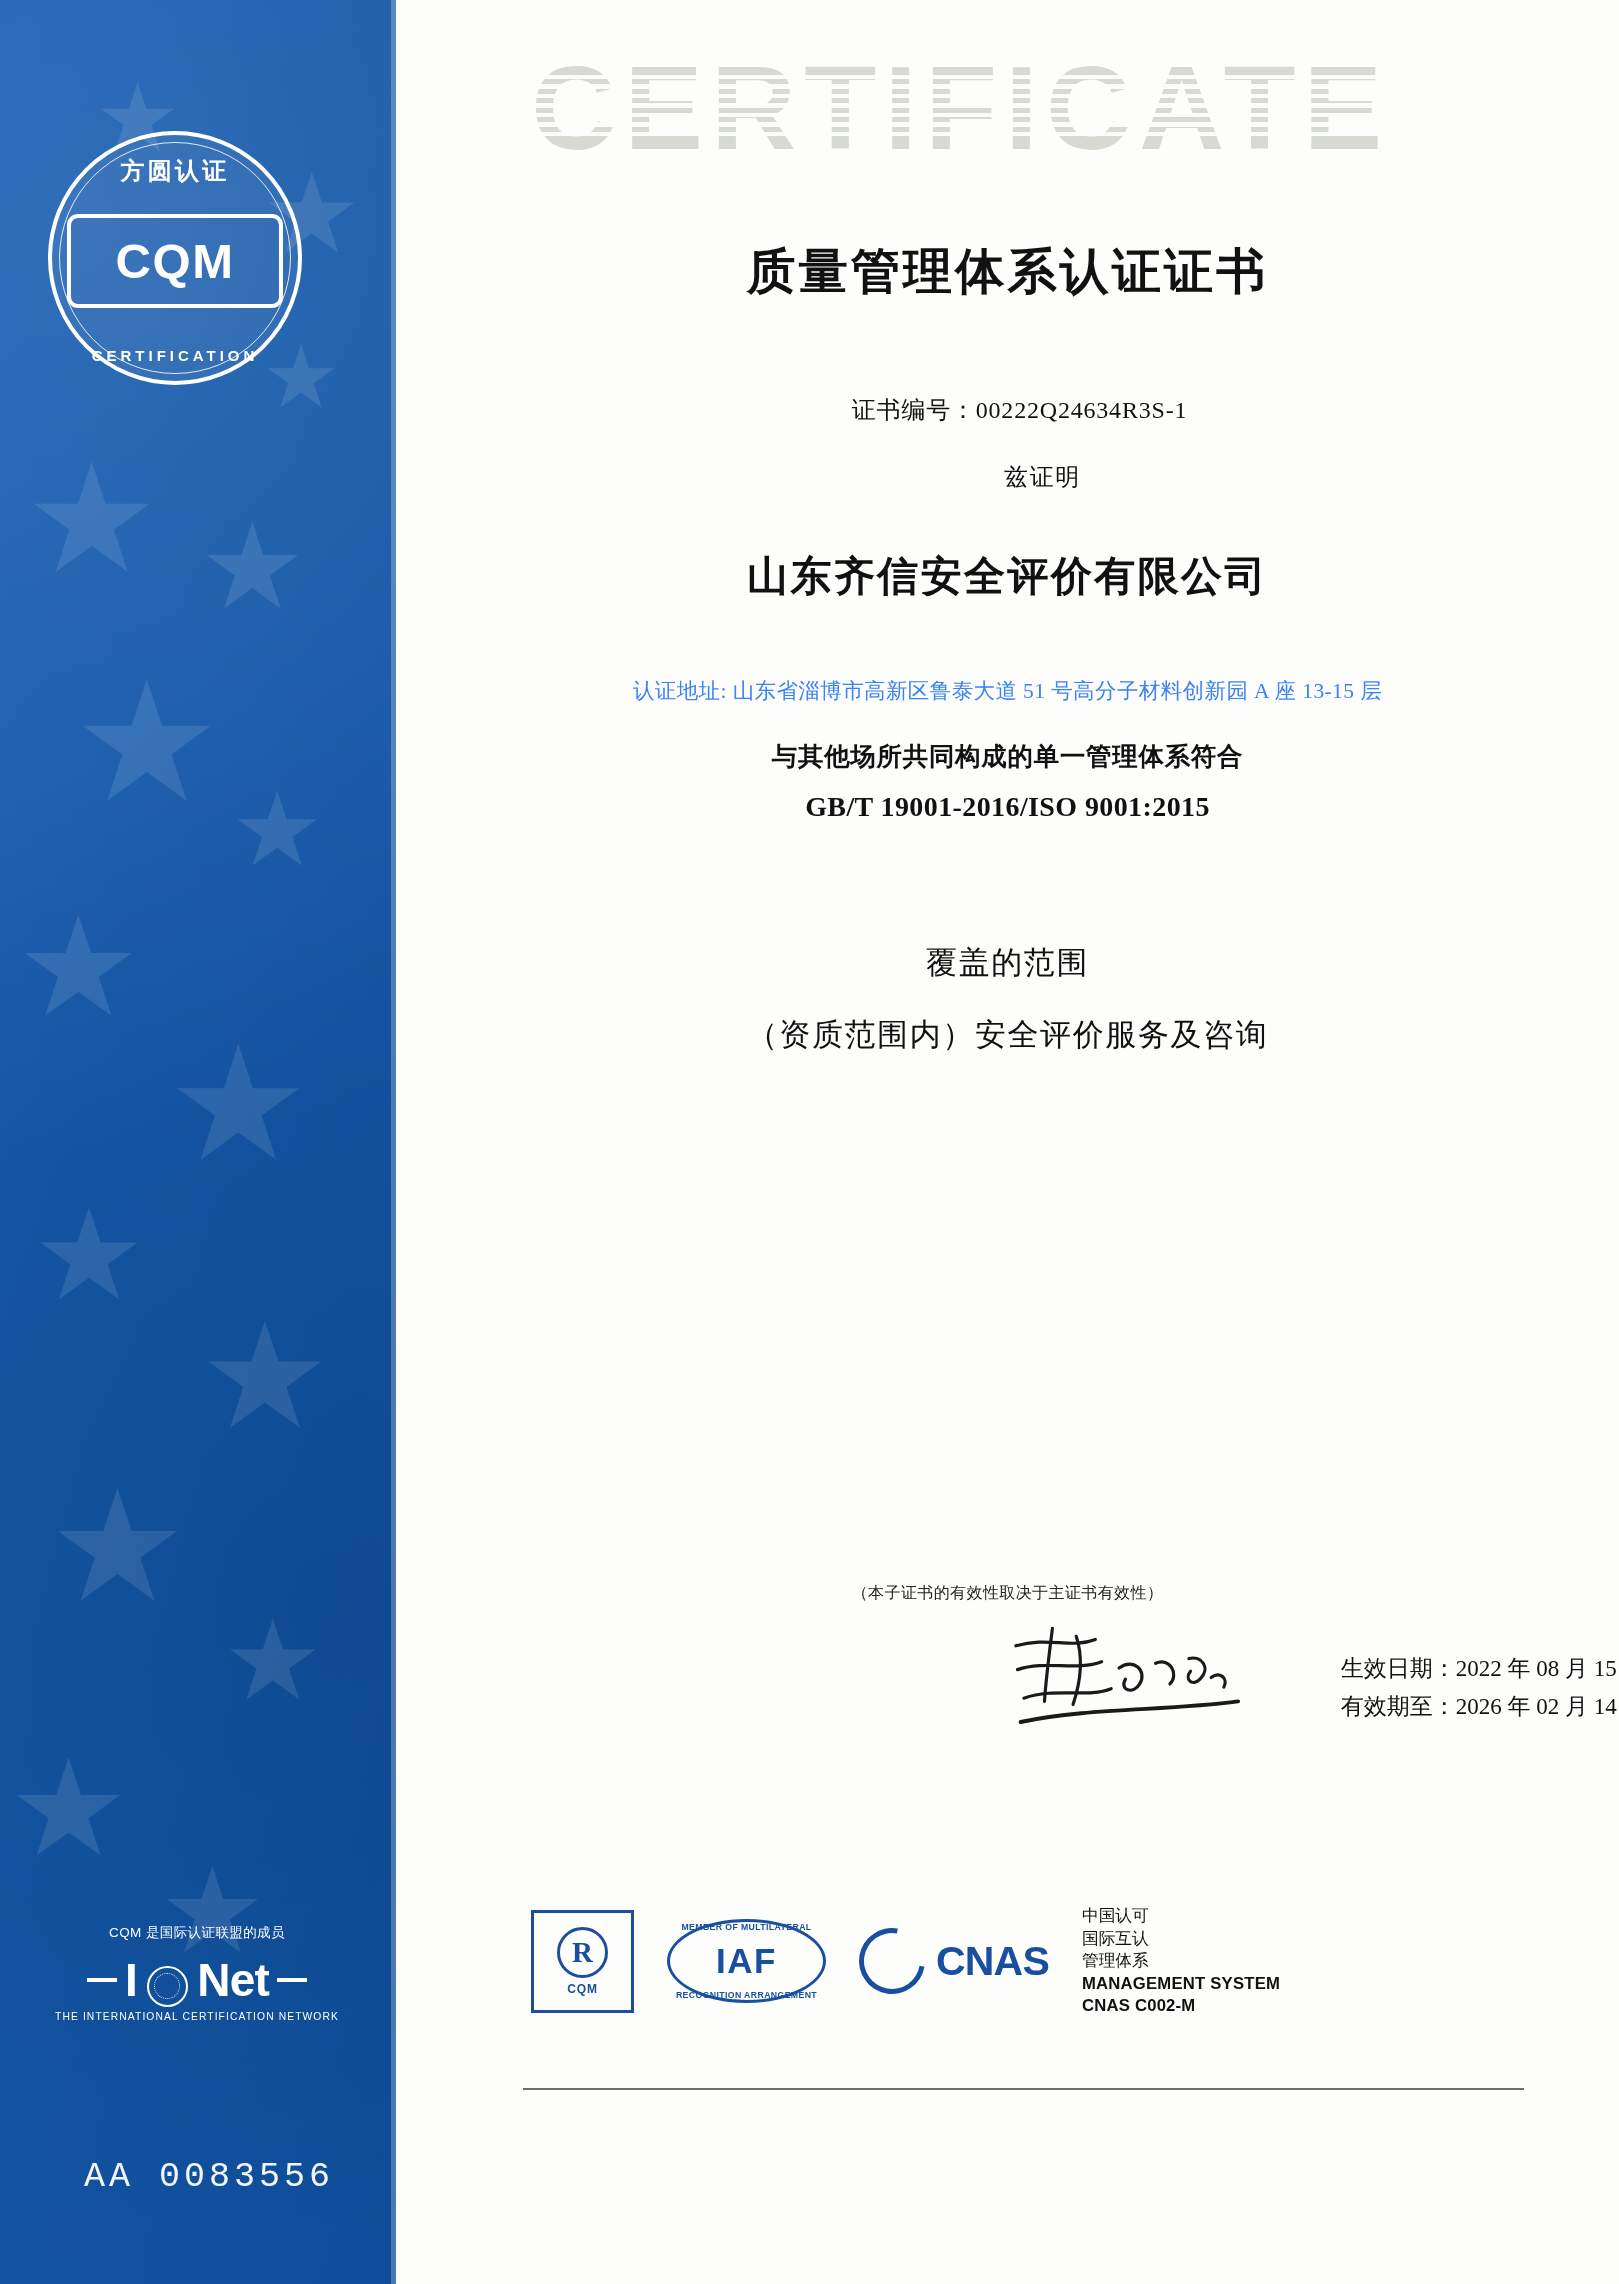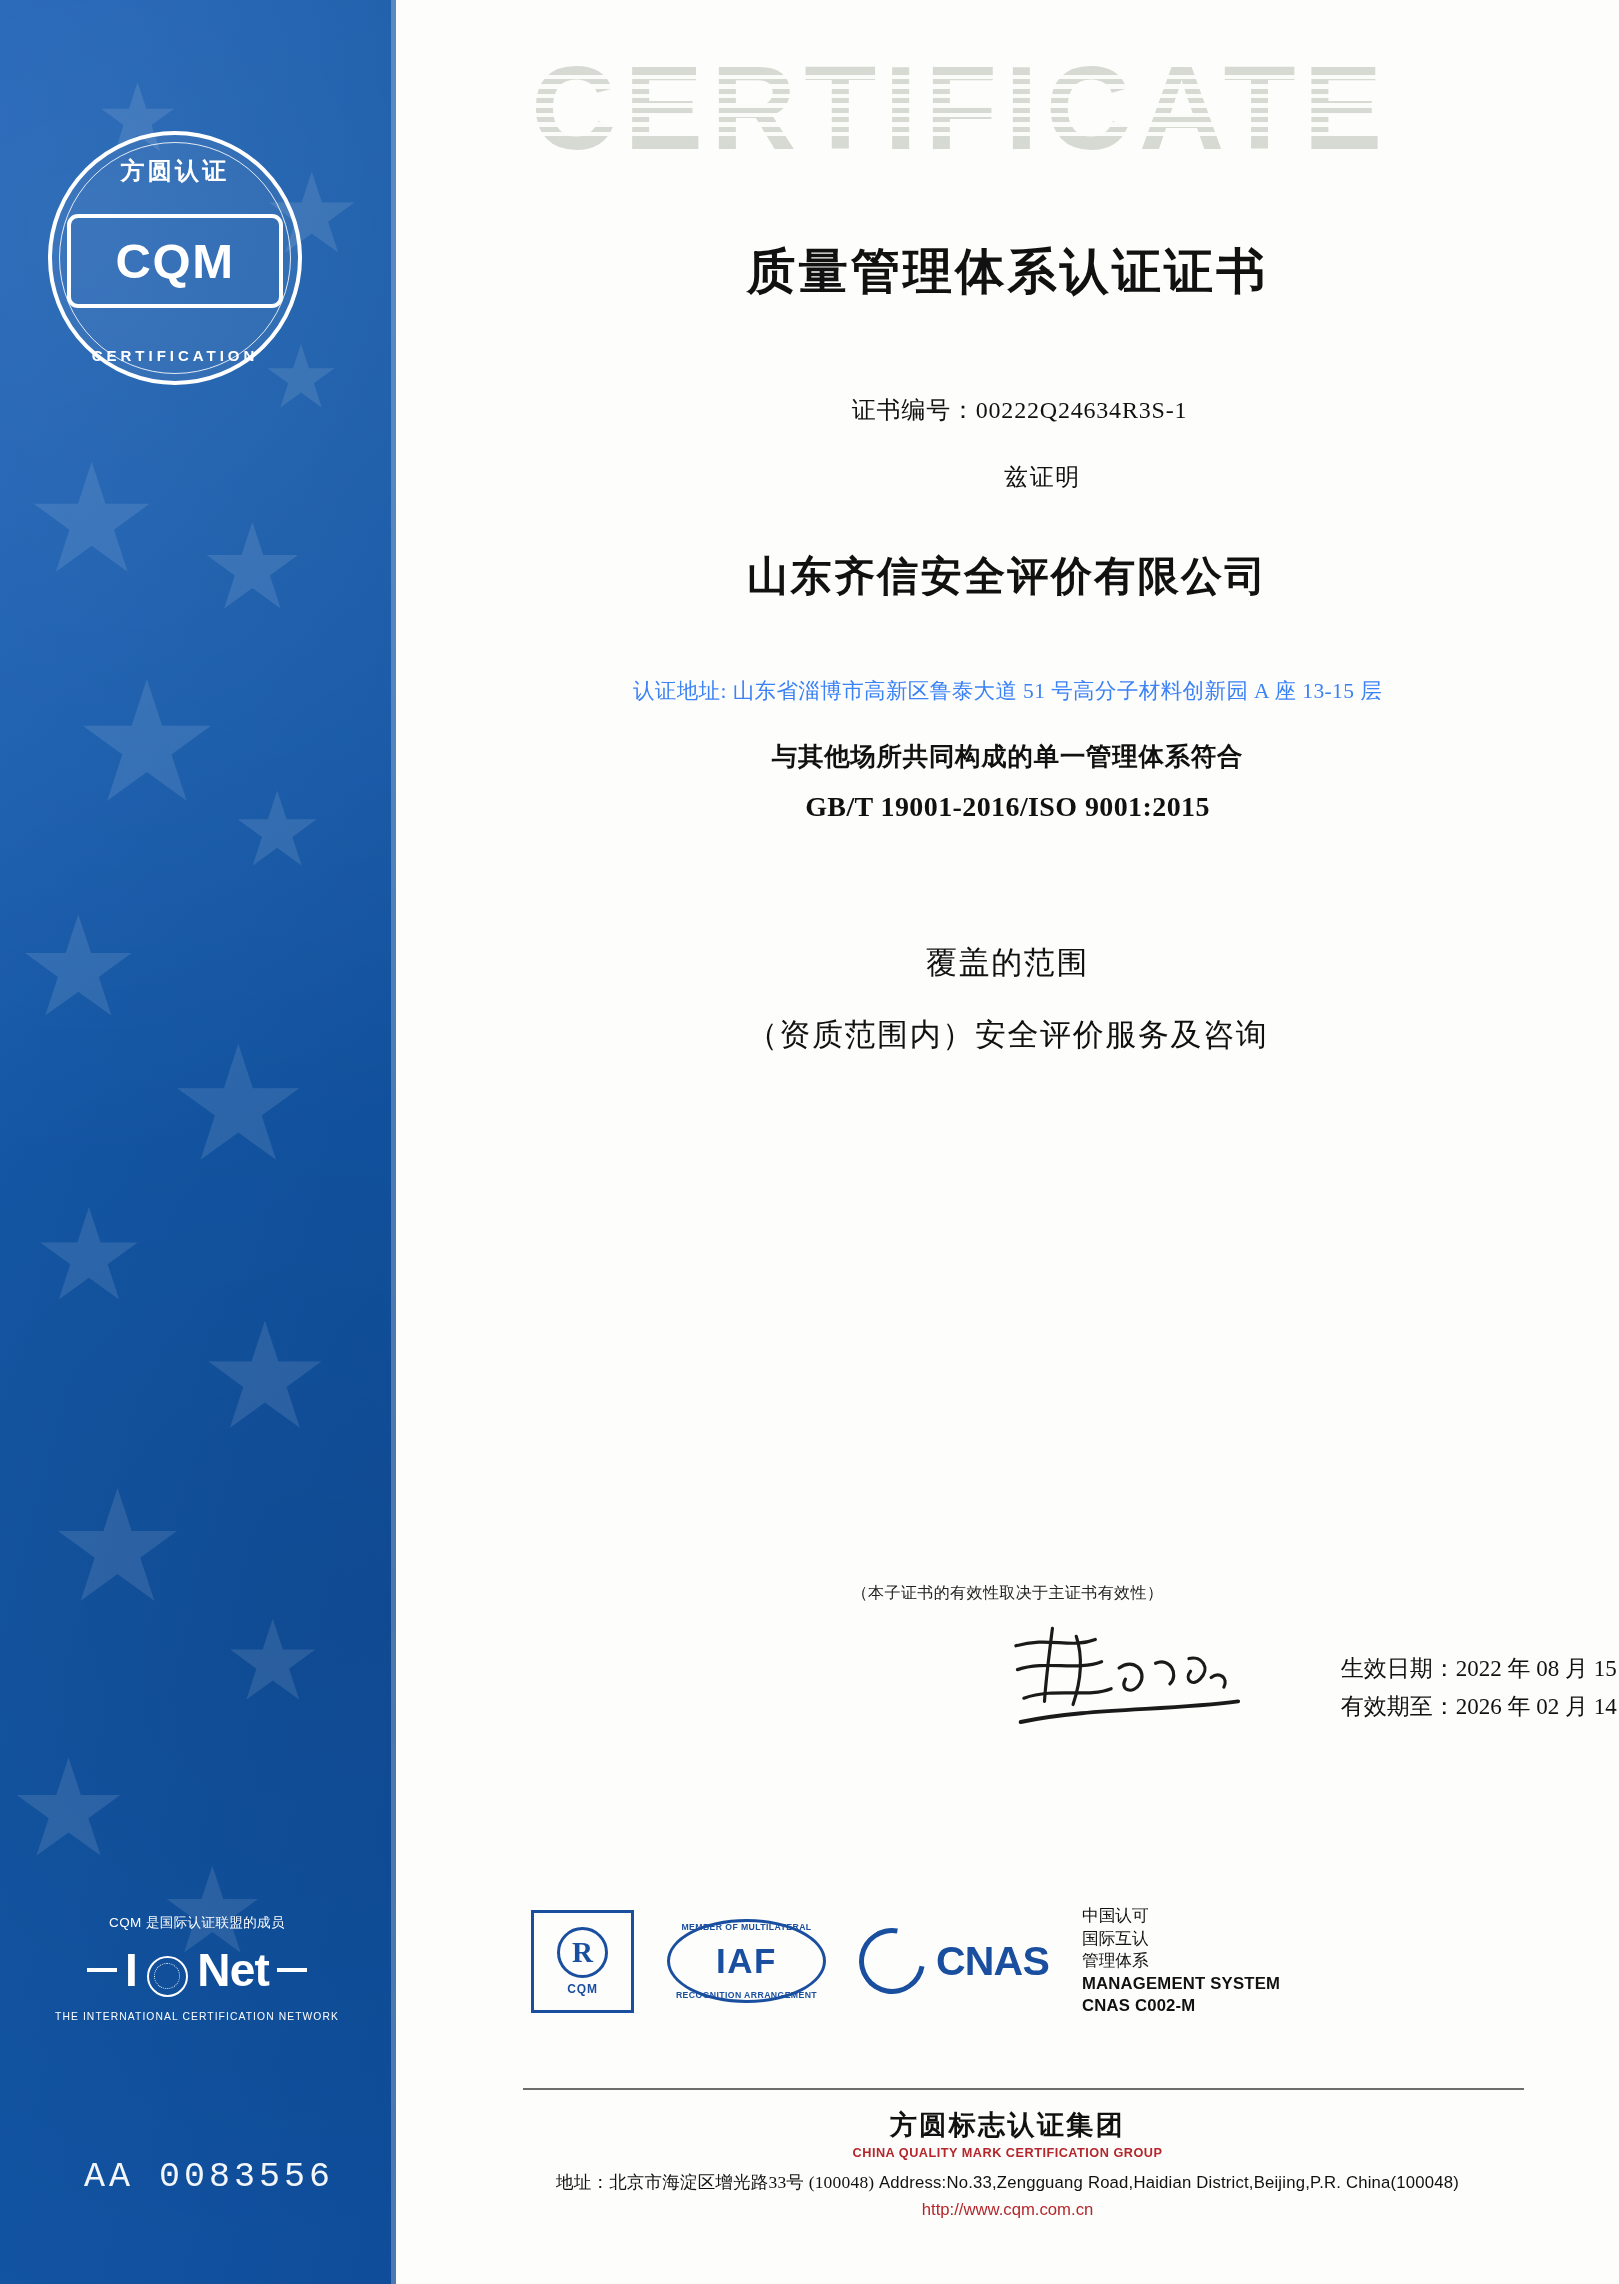"THE INTERNATIONAL CERTIFICATION NETWORK" .iqnet .net-sub { margin-top: 14px -> 4px }
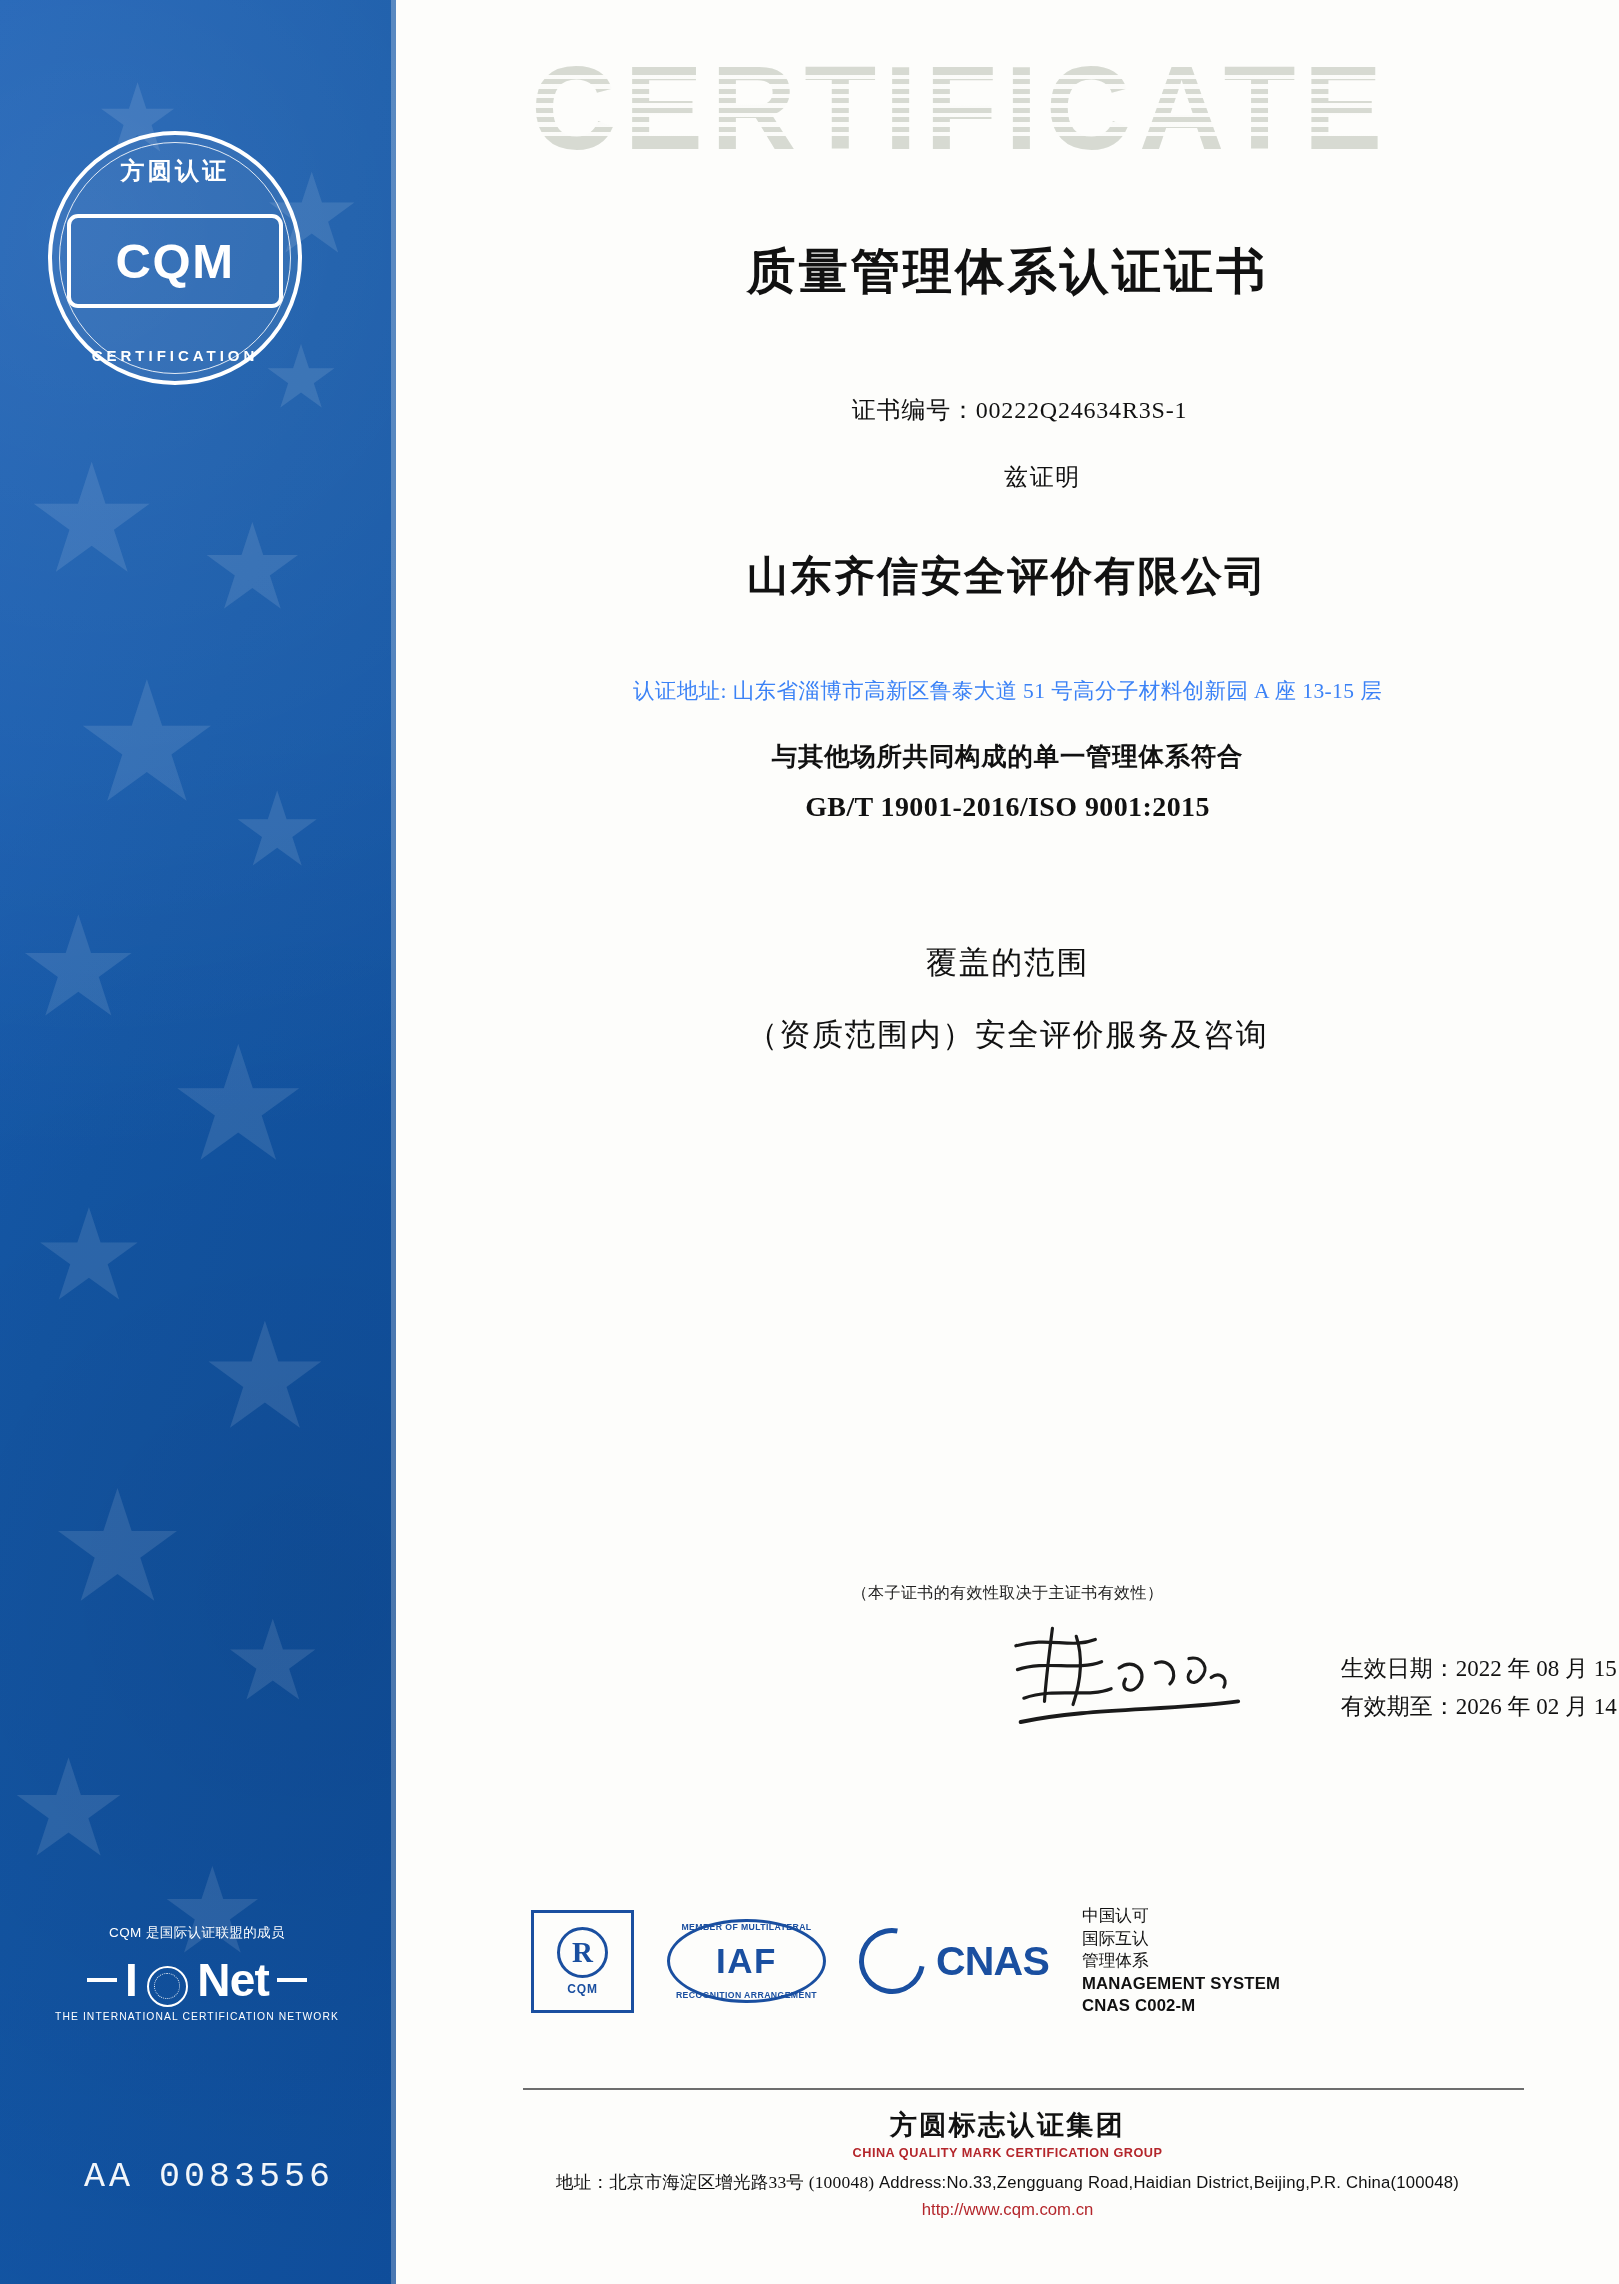"方圆标志认证集团" div.footer { html: <div> <div>方圆标志认证集团</div> <div>CHINA QUALITY MARK CERTIFICATION GROUP</div> <div> <span>地址：北京市海淀区增光路33号 (100048)</span> <span>Address:No.33,Zengguang Road,Haidian District,Beijing,P.R. China(100048)</span> </div> <div>http://www.cqm.com.cn</div> </div> -> none }
